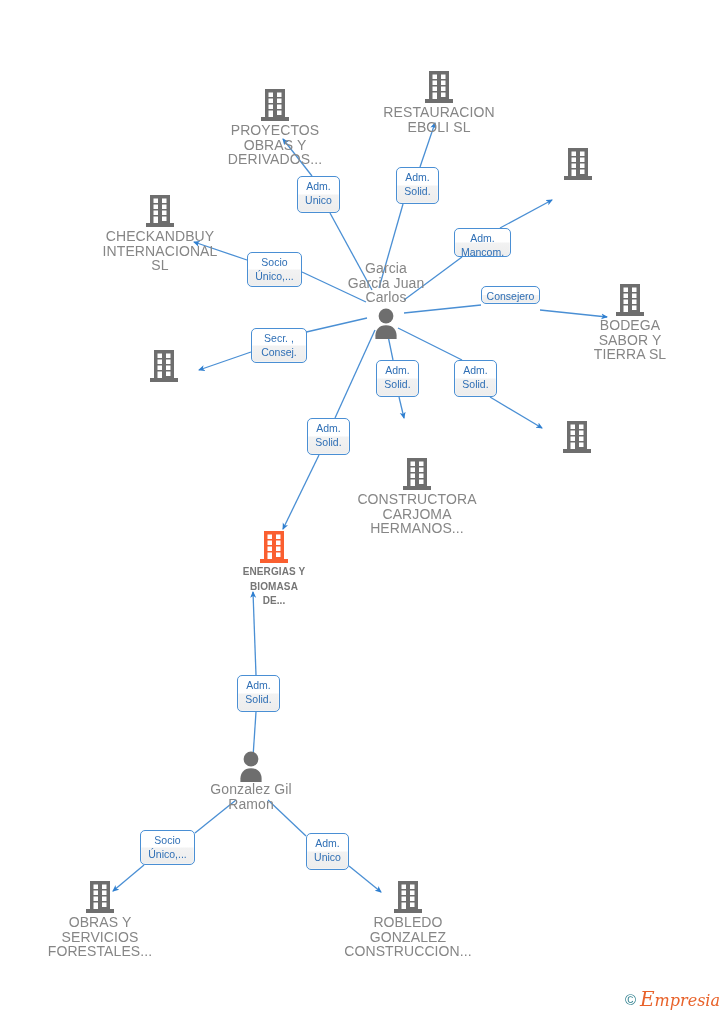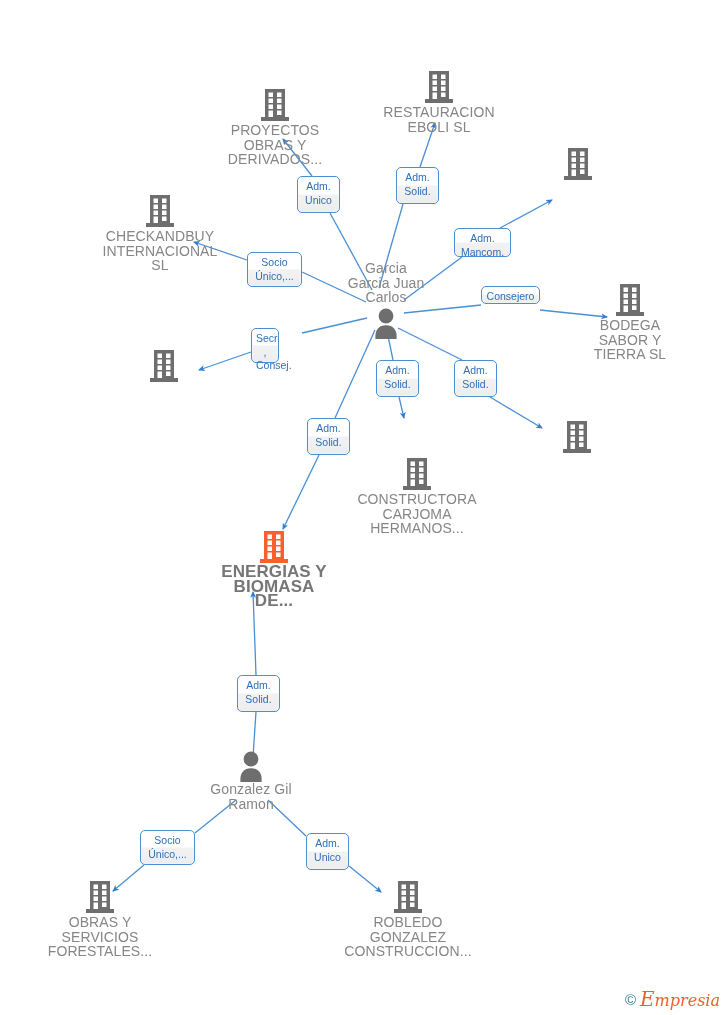"Secr. ," div.chip { width: 28px -> 56px }
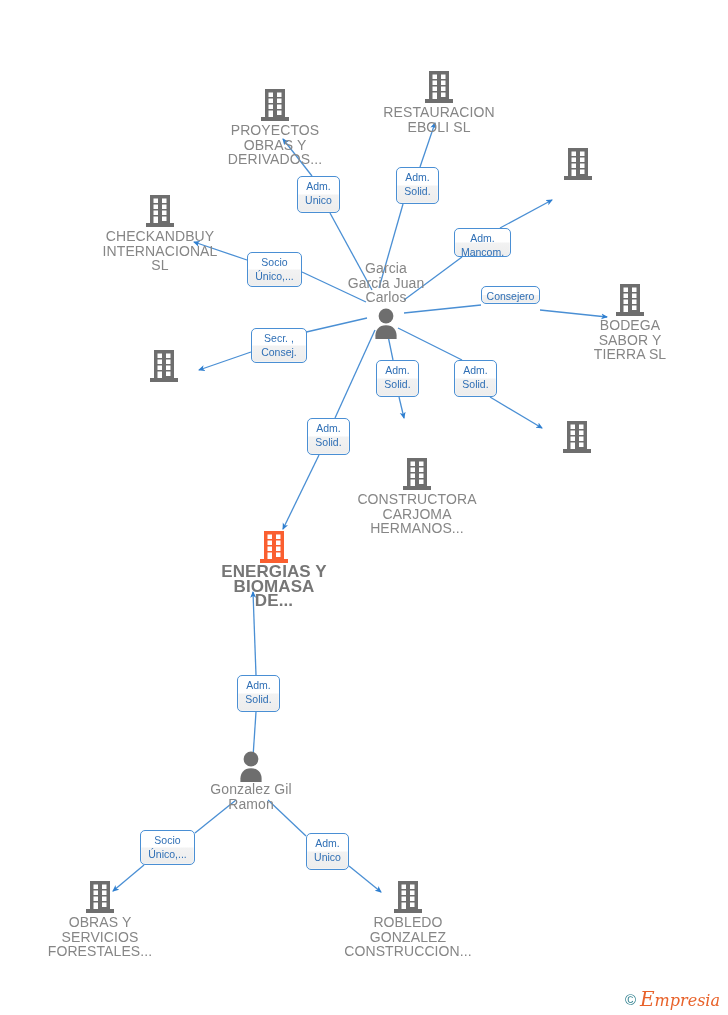"ENERGIAS Y" .node.focus .node-label { font-size: 17px -> 10px }
